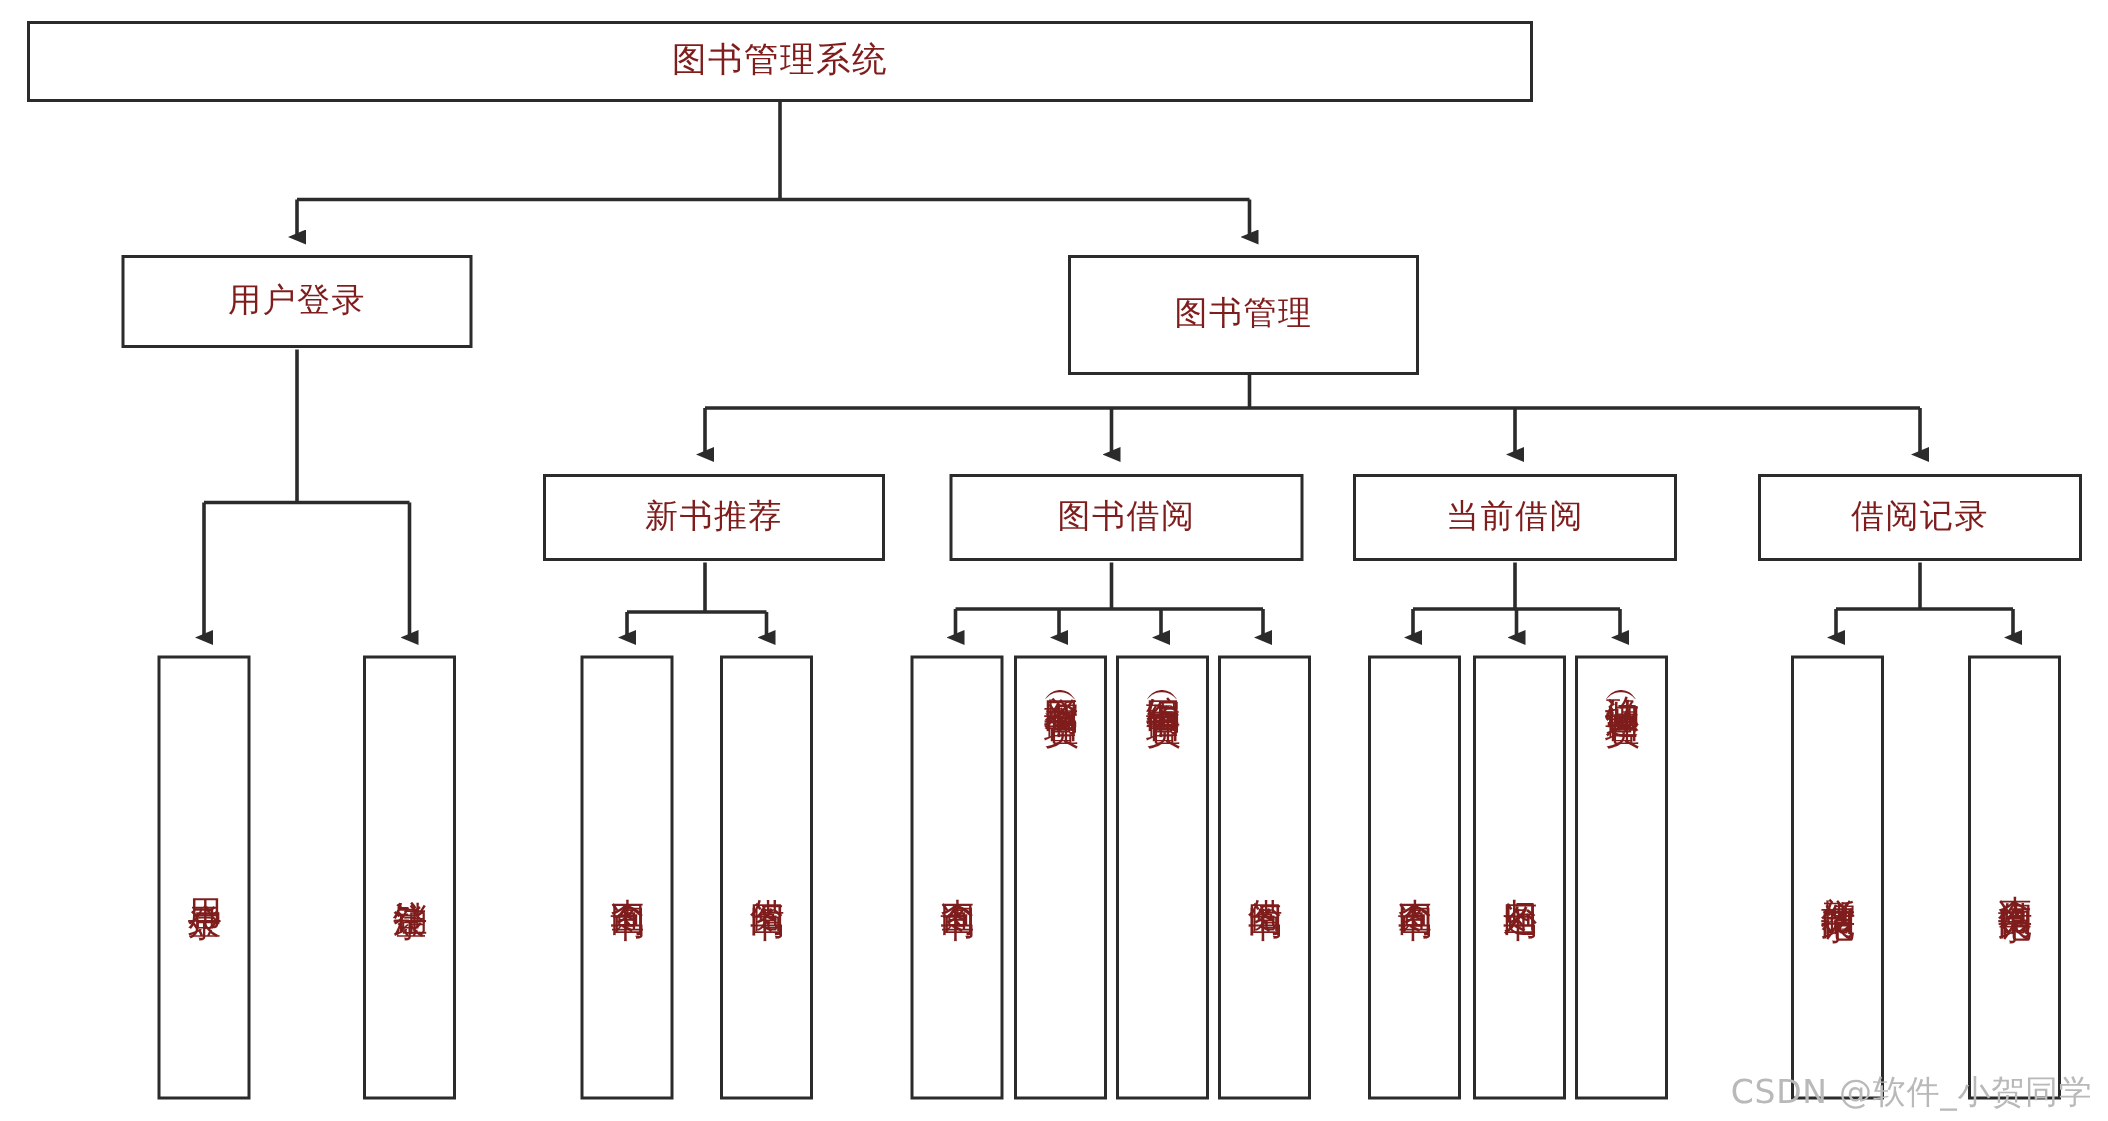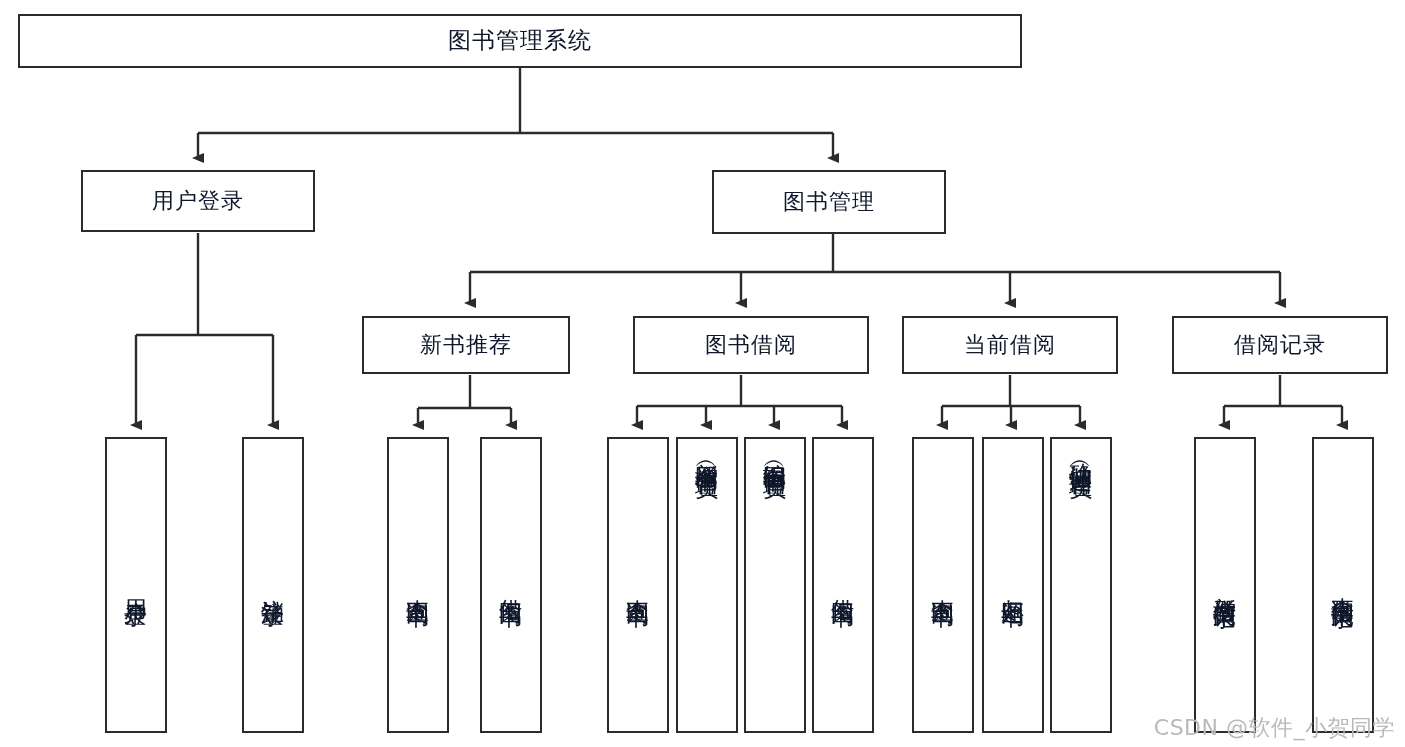"图书管理系统" .node { color: #0f172a -> #7f1d1d }
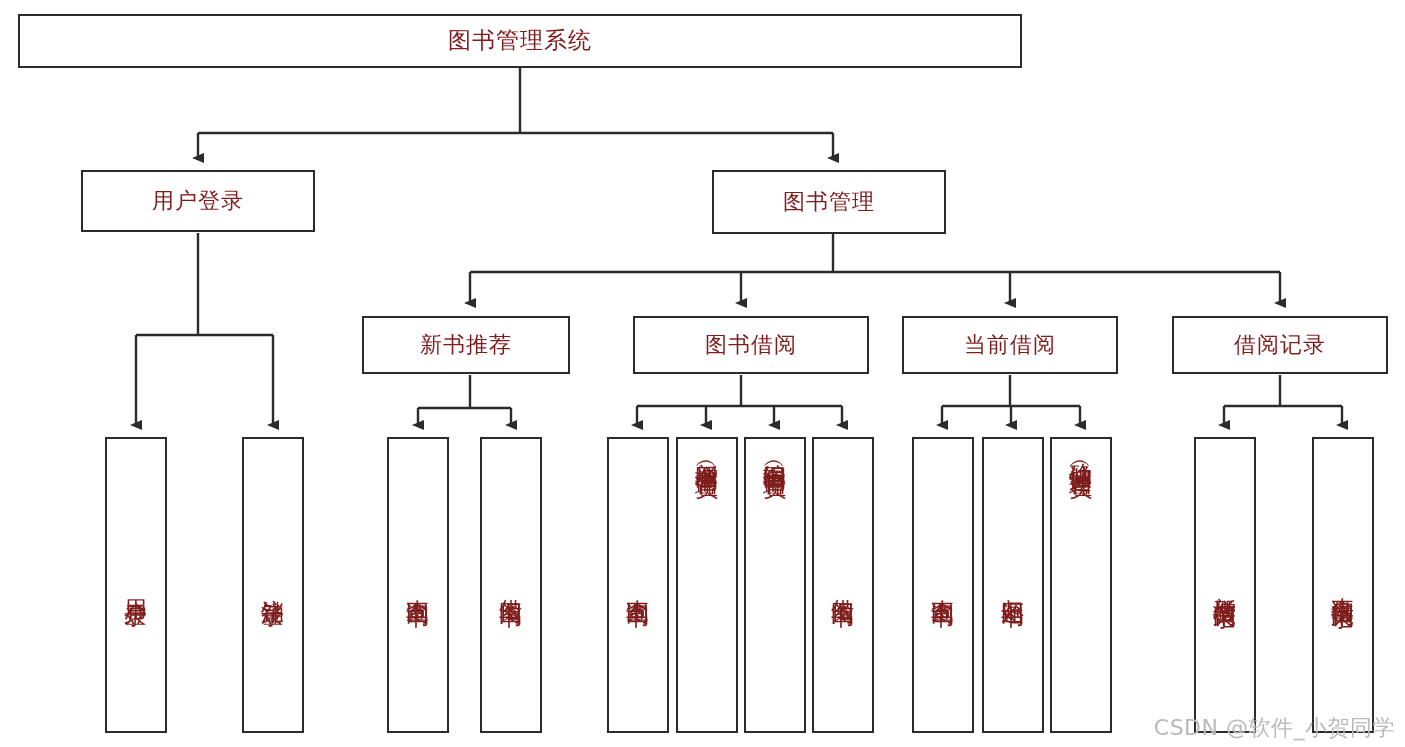"图书管理" div.node { height: 64px -> 80px }
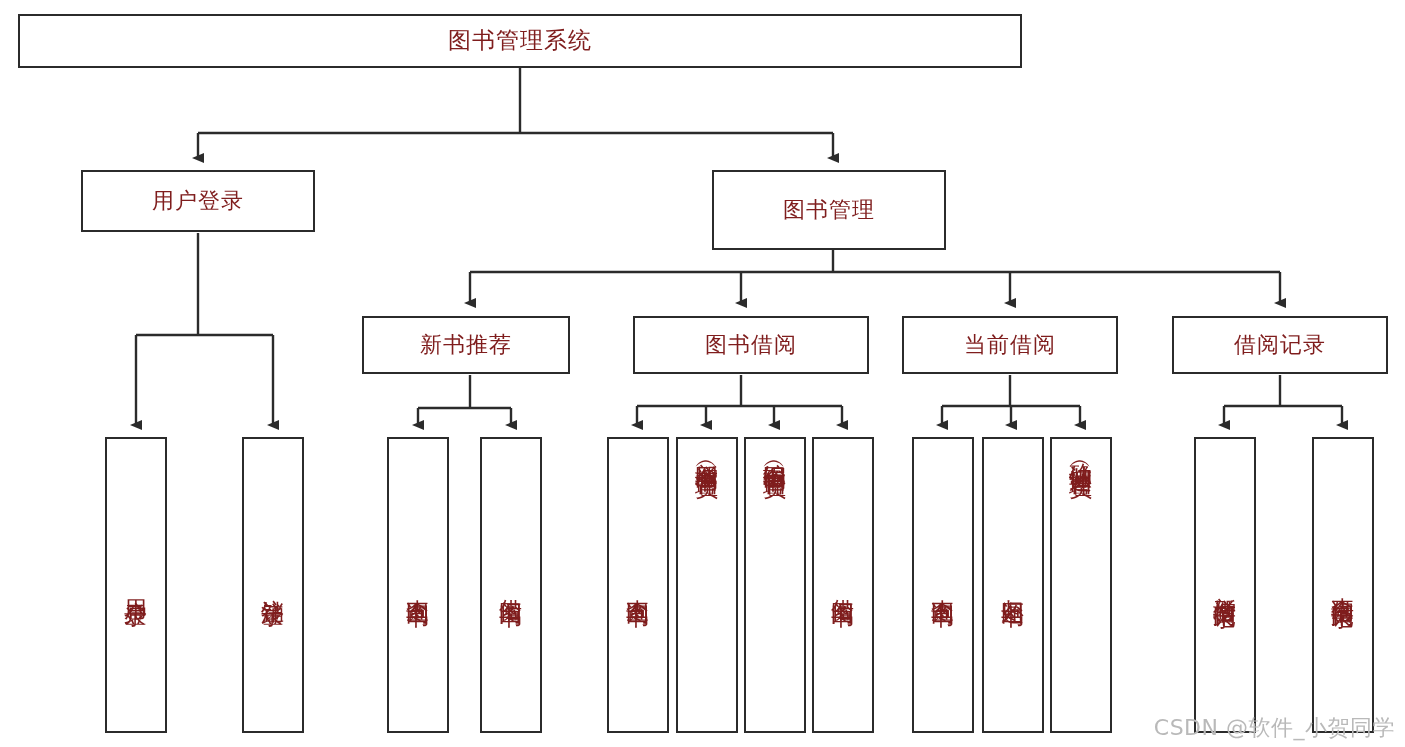"新书推荐" div.node { width: 208px -> 228px }
